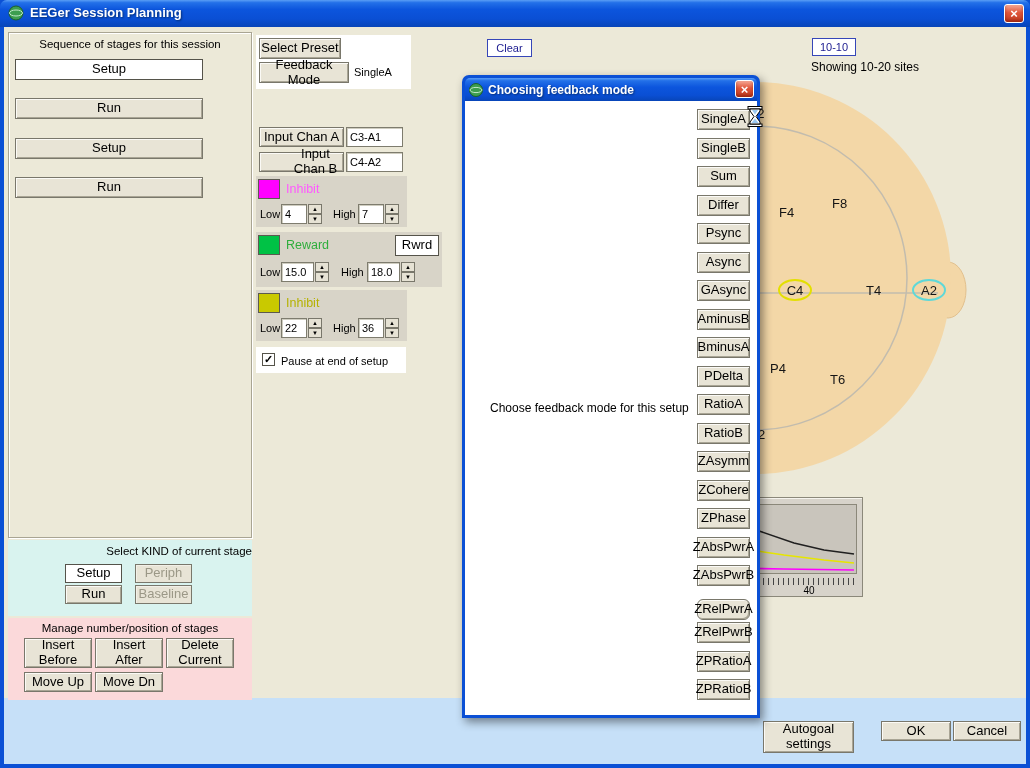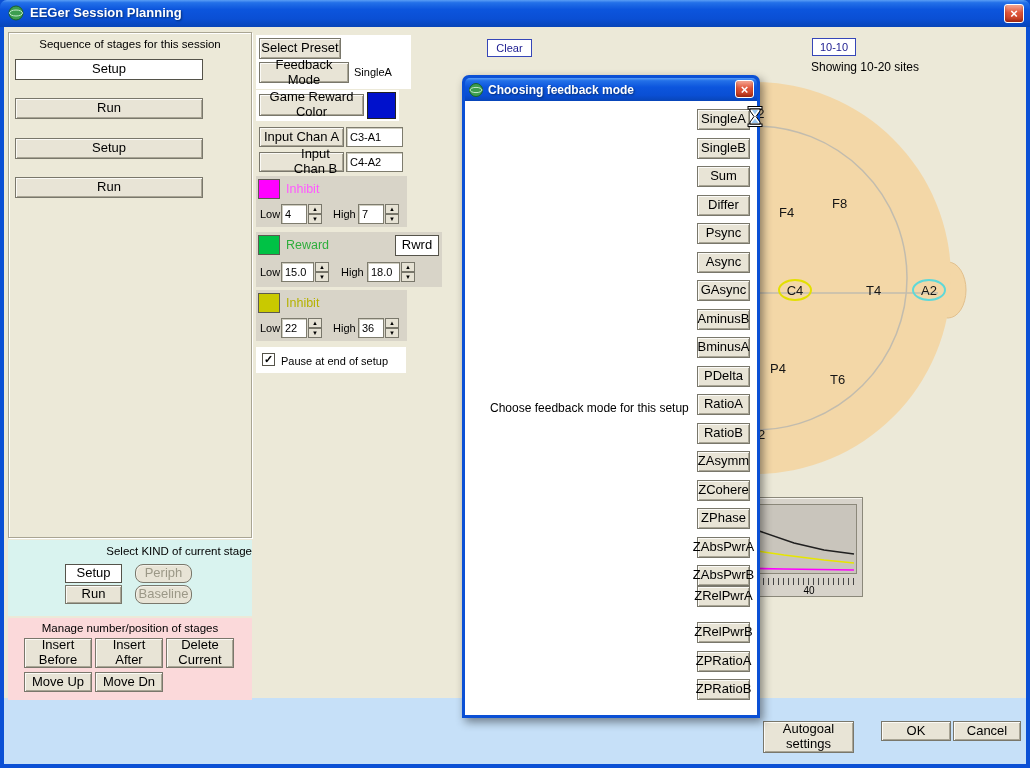"Game Reward Color" div.abs { html: <div> <div>Game Reward Color</div> <div></div> </div> -> none }
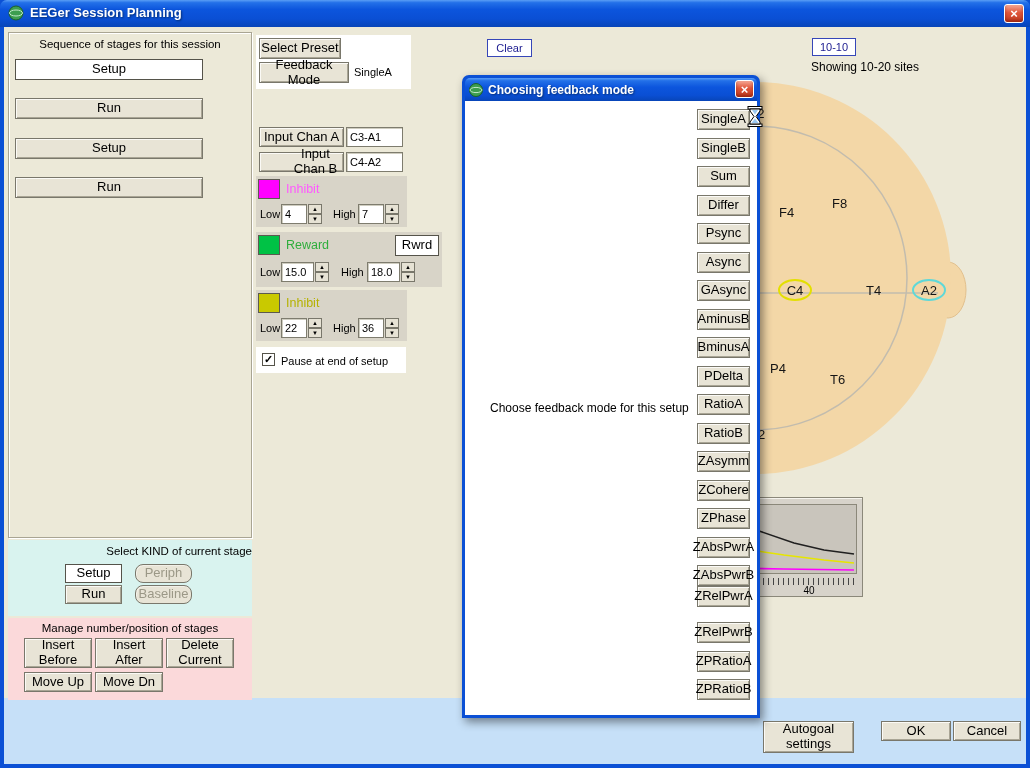"Periph" .btn-disabled { border-radius: 8px -> none }
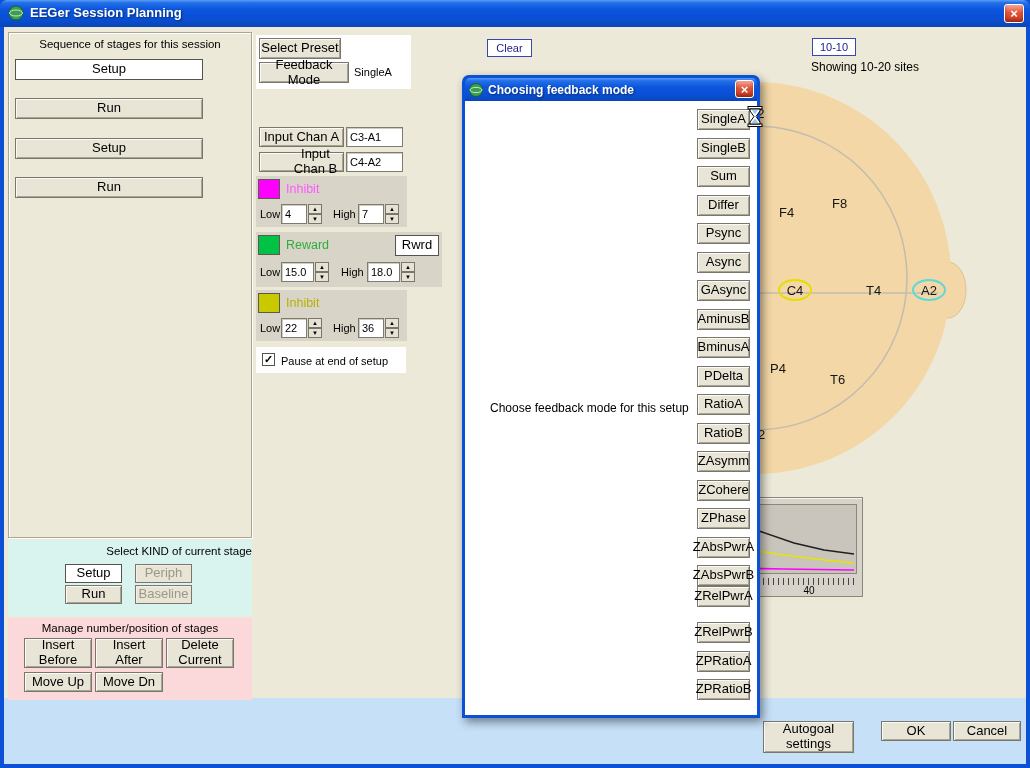"ZRelPwrA" div.btn { border-radius: none -> 6px; top: 485px -> 498px }
